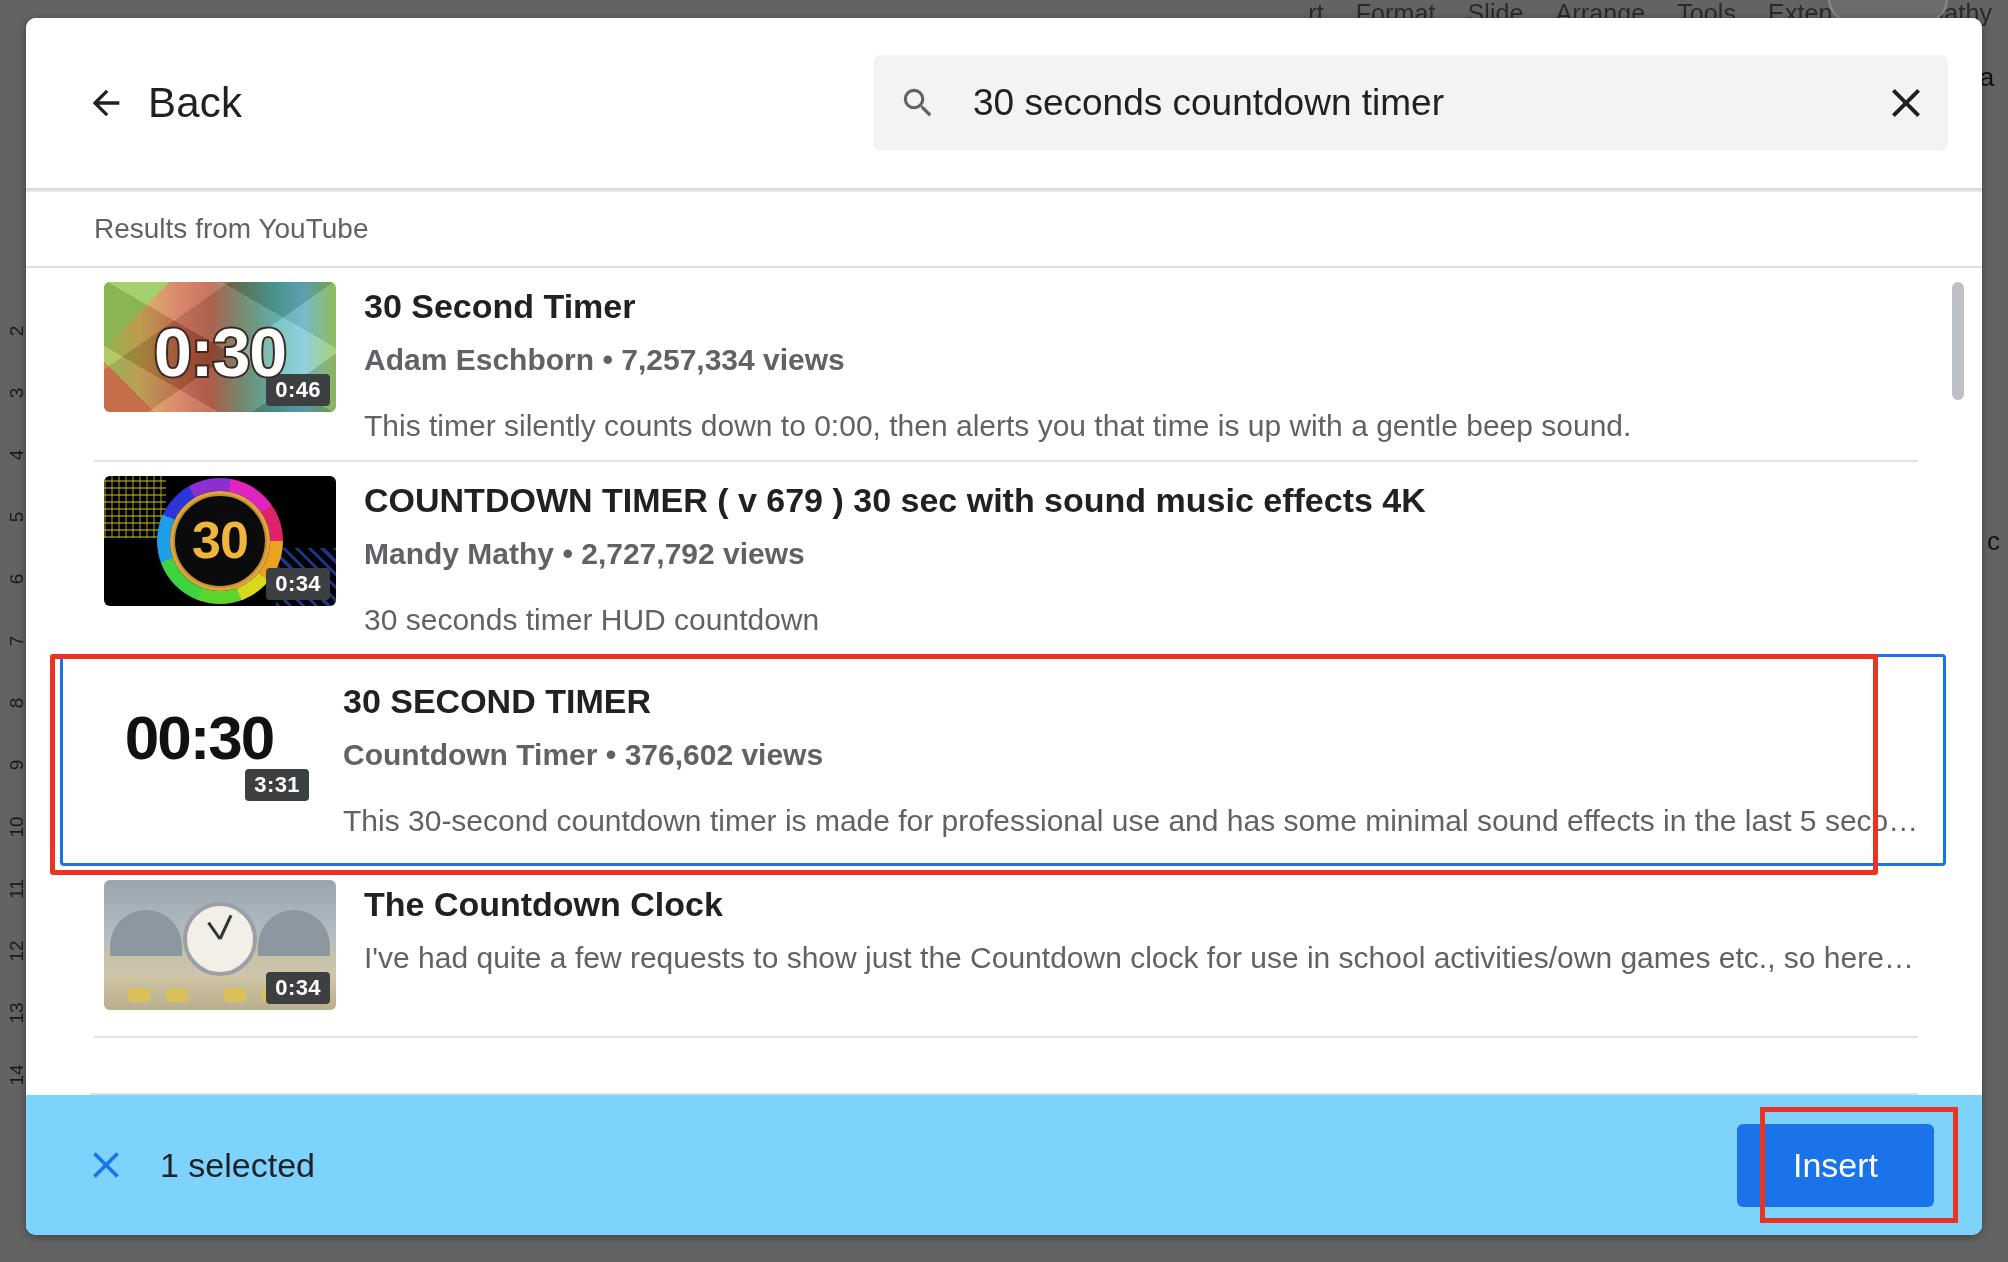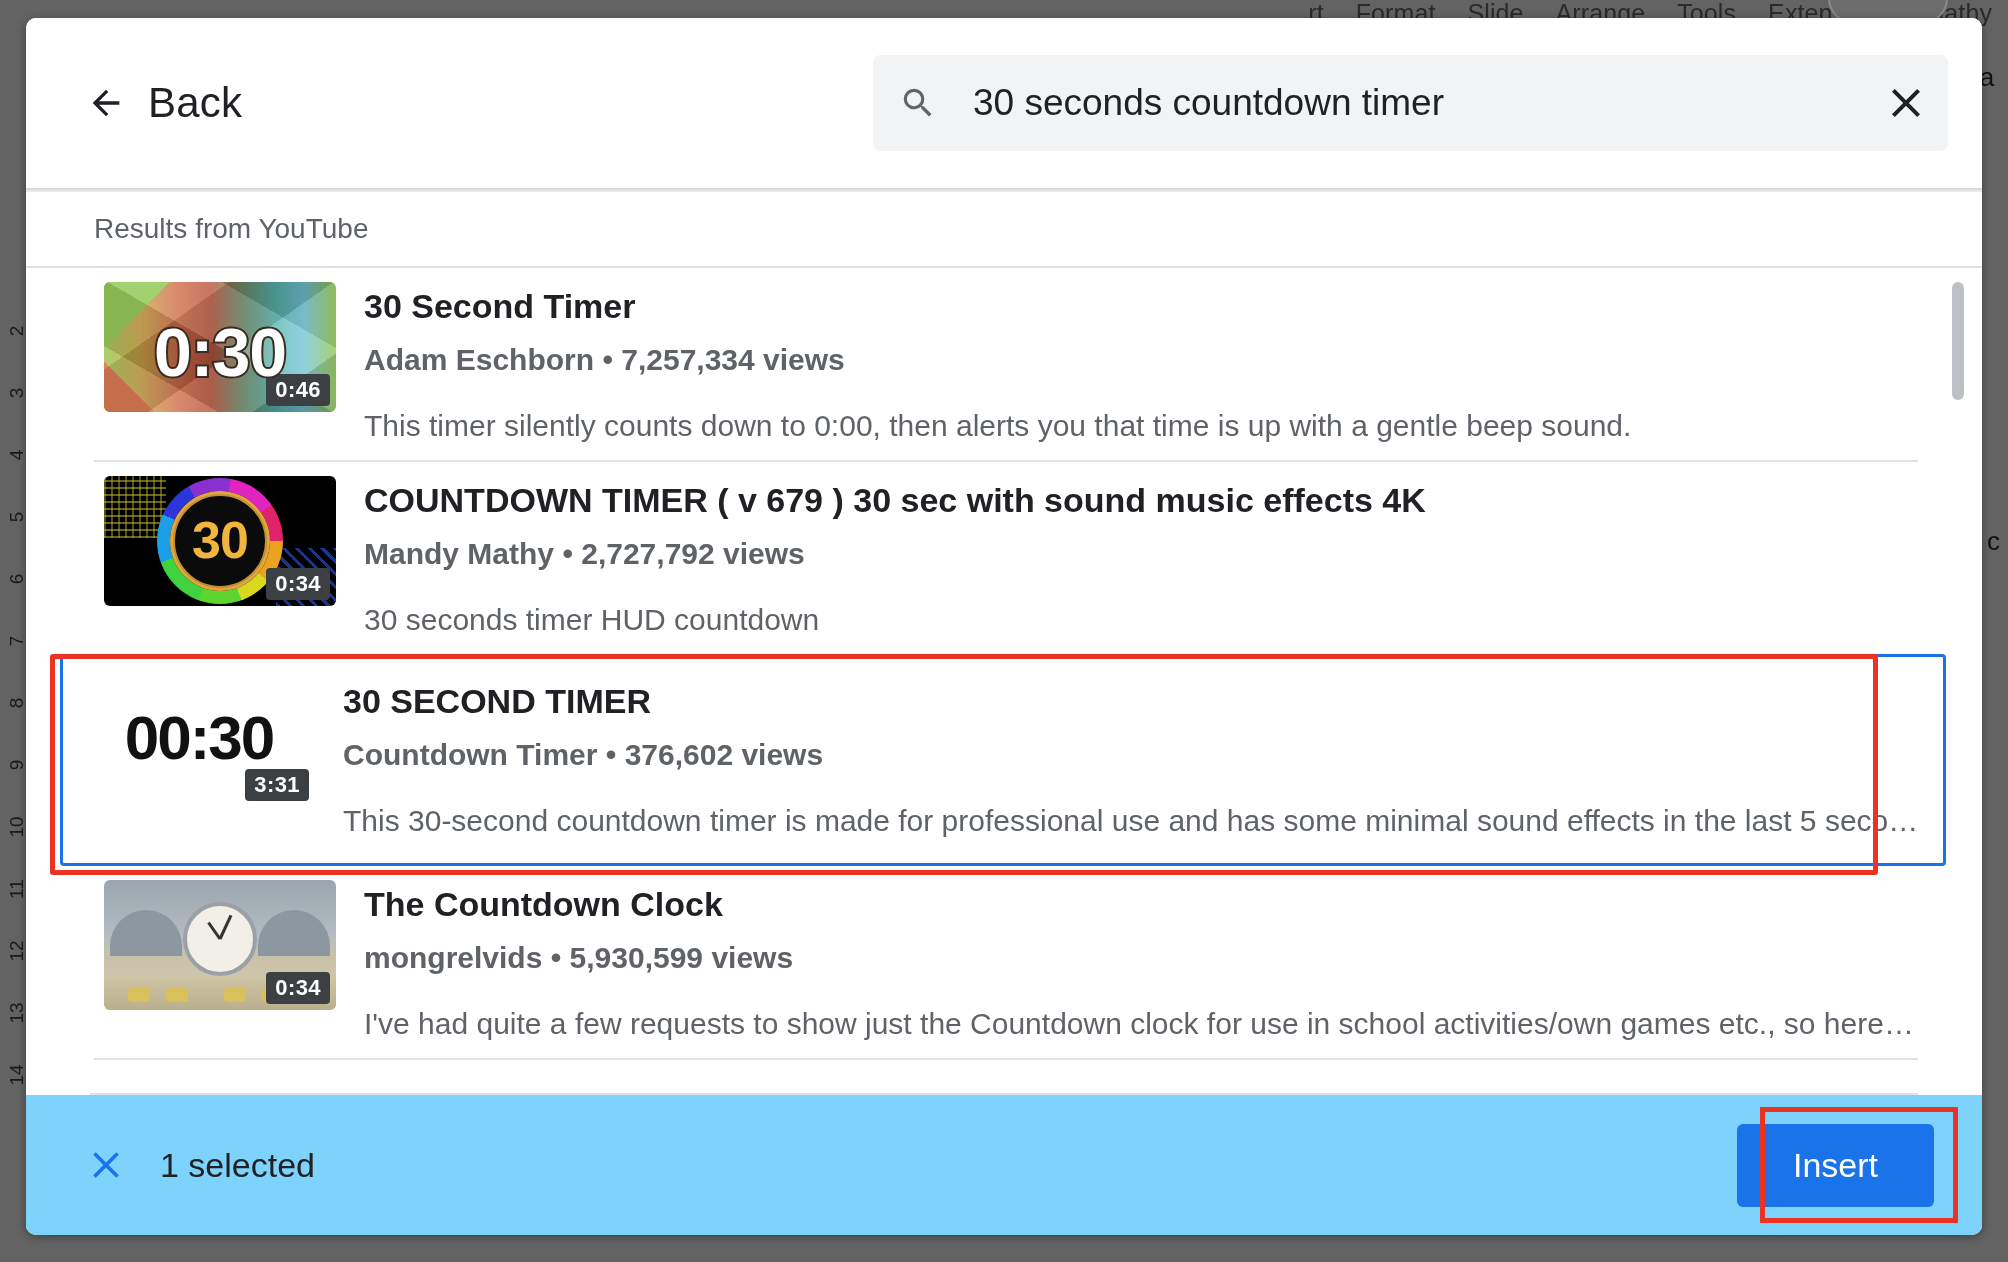"mongrelvids • 5,930,599 views" div.v-sub { html: <div> <span>mongrelvids</span> <span>•</span> <span>5,930,599 views</span> </div> -> none }
